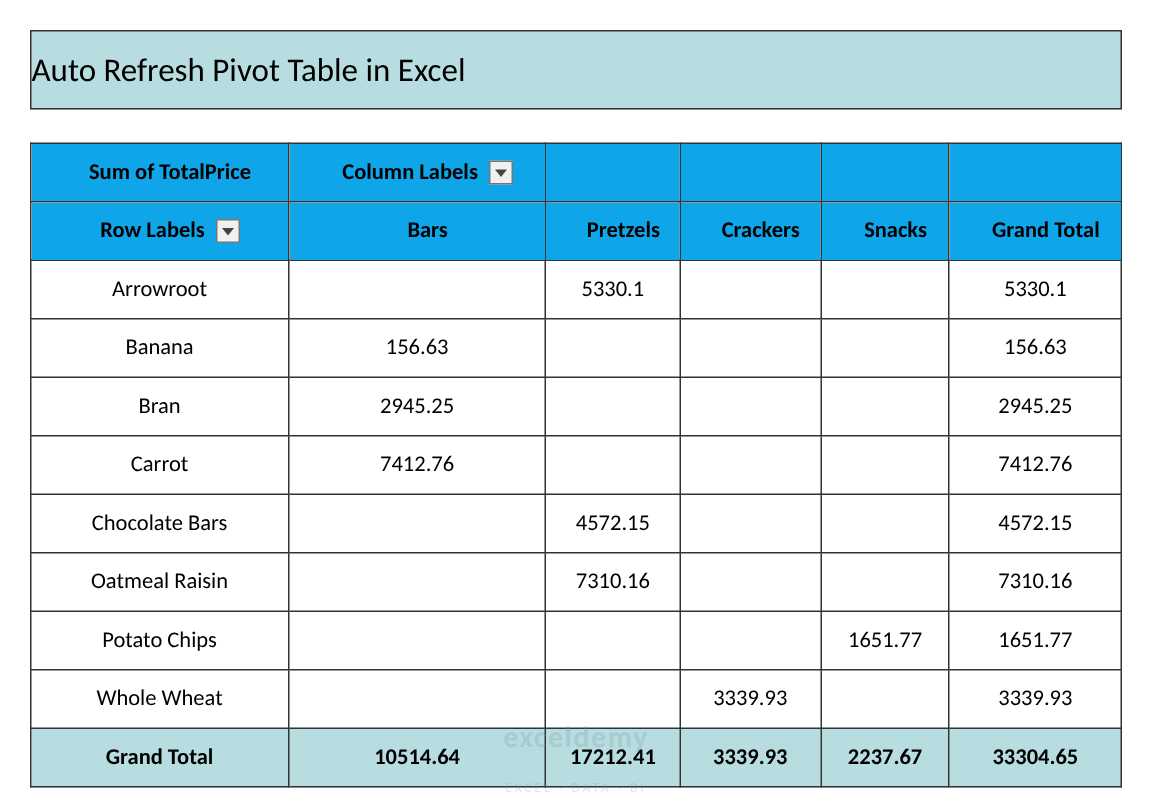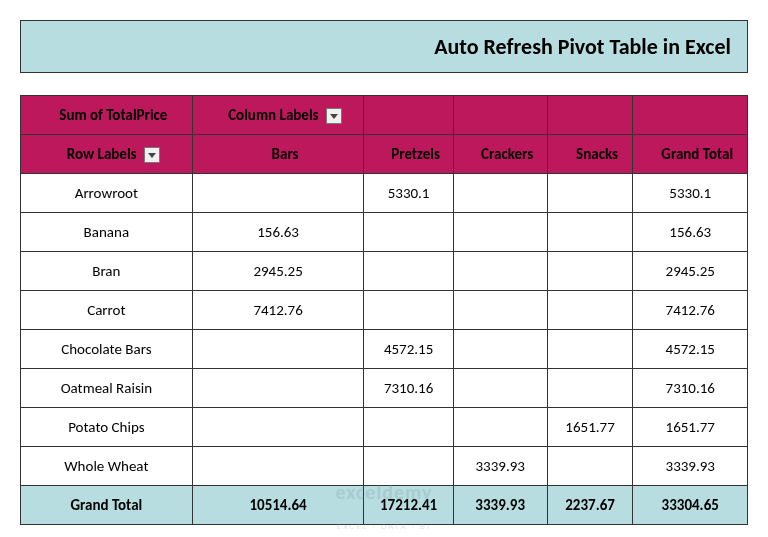"Auto Refresh Pivot Table in" .title-banner { font-weight: bold -> normal; padding: 12px 16px -> 12px 0; text-align: right -> left }
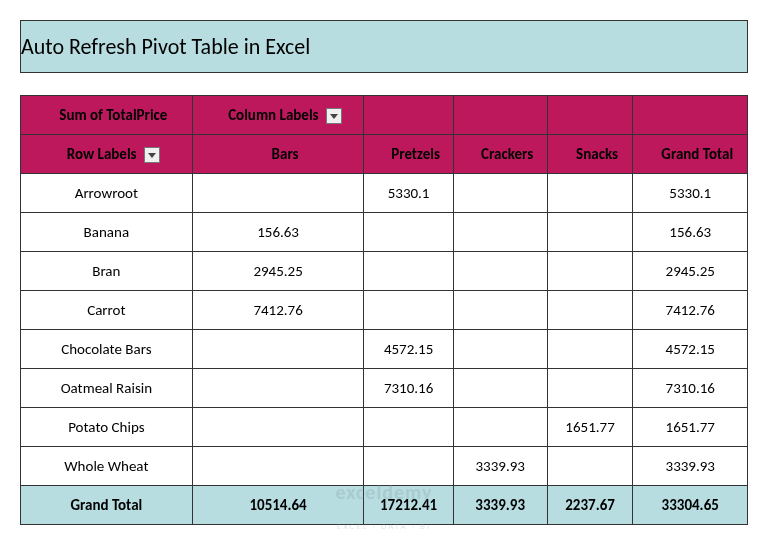"Sum of TotalPrice" .hdr { background: #be185d -> #0ea5e9 }
